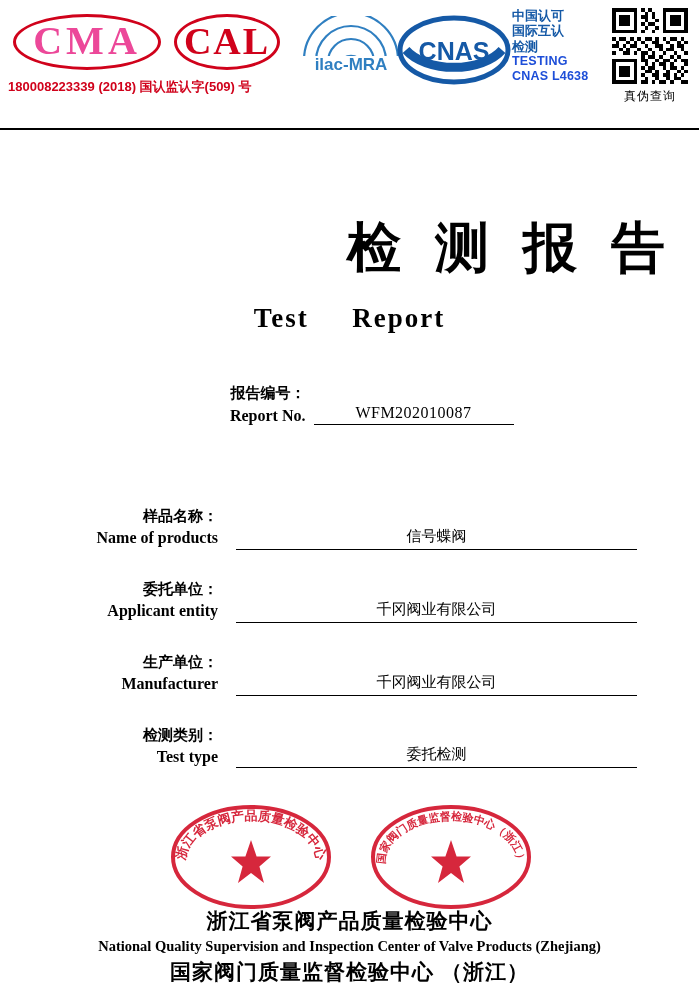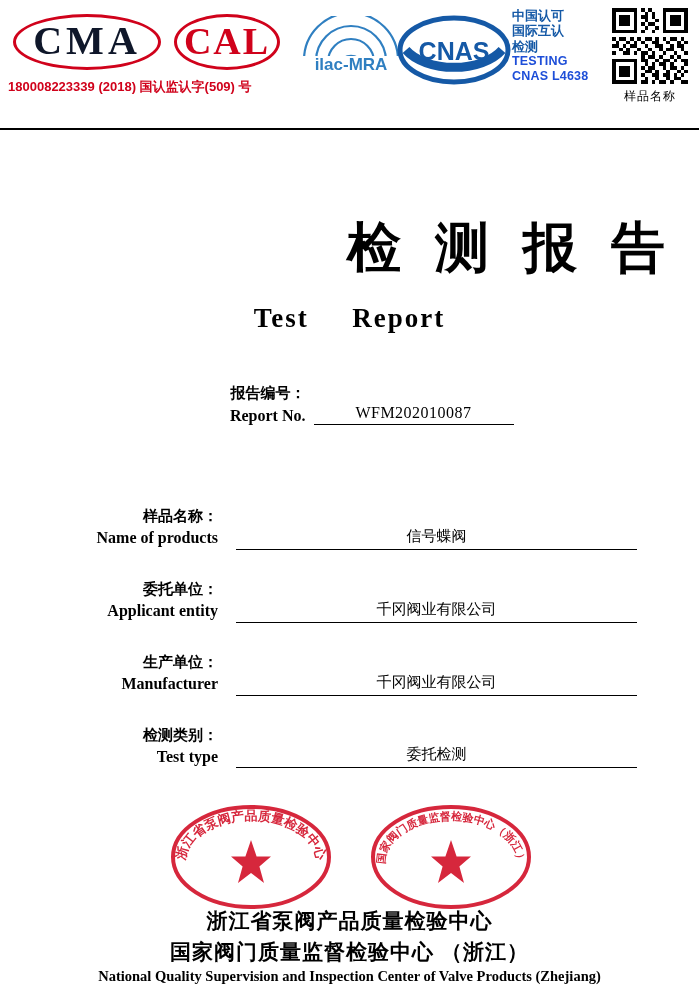"CMA" .cma-mark .letters { color: #0f172a -> #ec4899 }
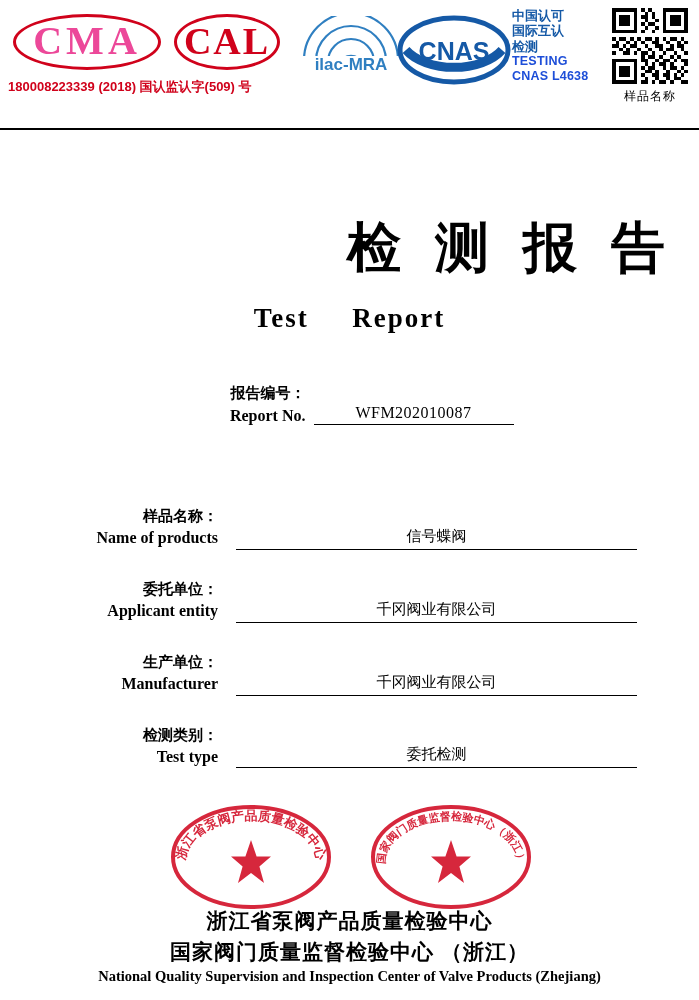"样品名称" div.qr-caption { text: 样品名称 -> 真伪查询 }
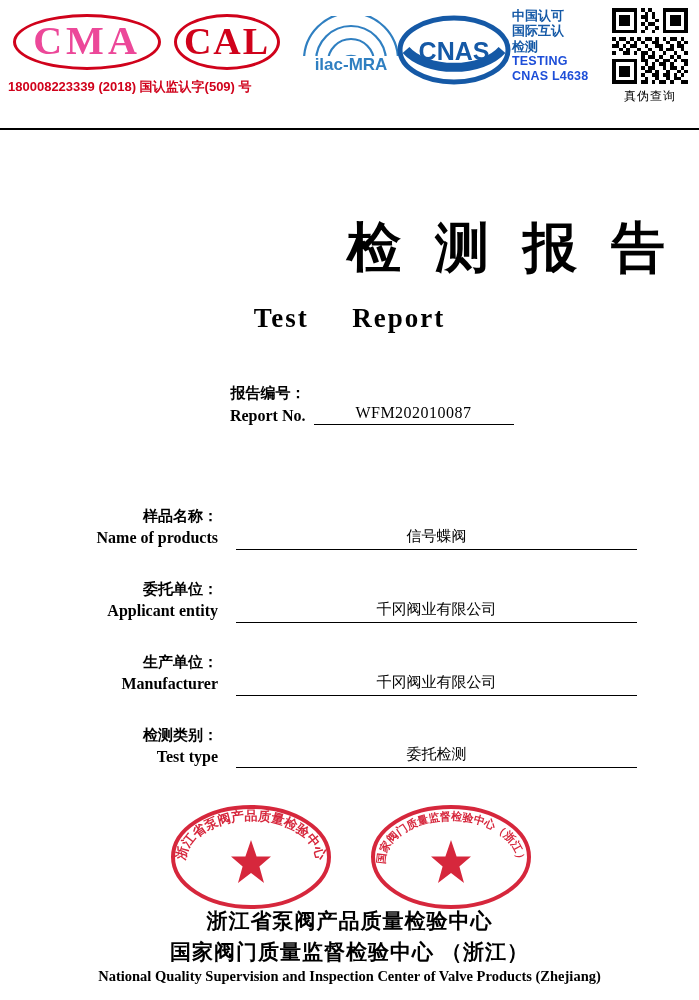"国家阀门质量监督检验中心 （浙江）" div.line { order: before "National Quality Supervision and" -> after "National Quality Supervision and" }
